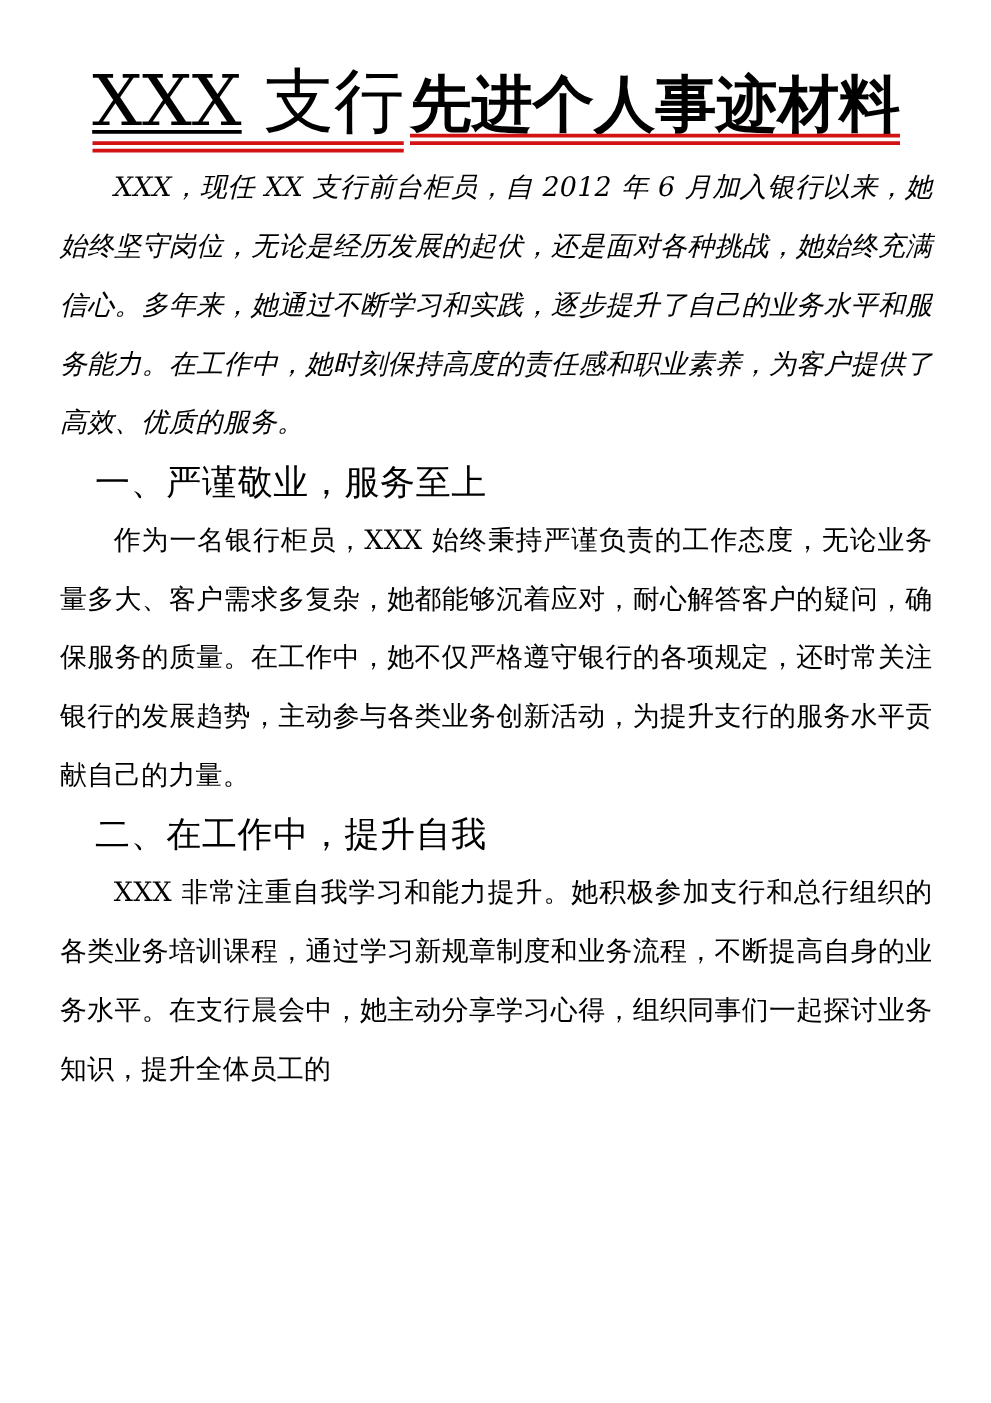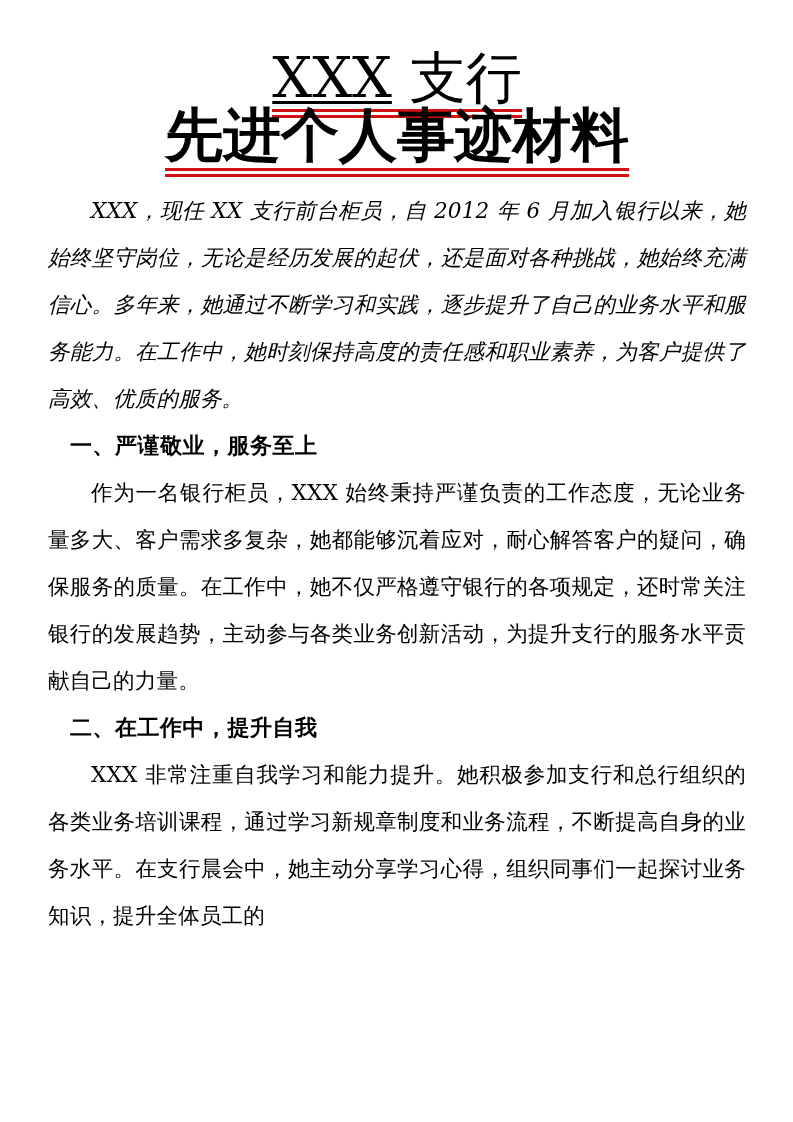"先进个人事迹材料" .title-line-2 { font-family: Liberation Mono, monospace -> Liberation Serif, serif; font-size: 58px -> 49px; margin-top: 2px -> 10px }
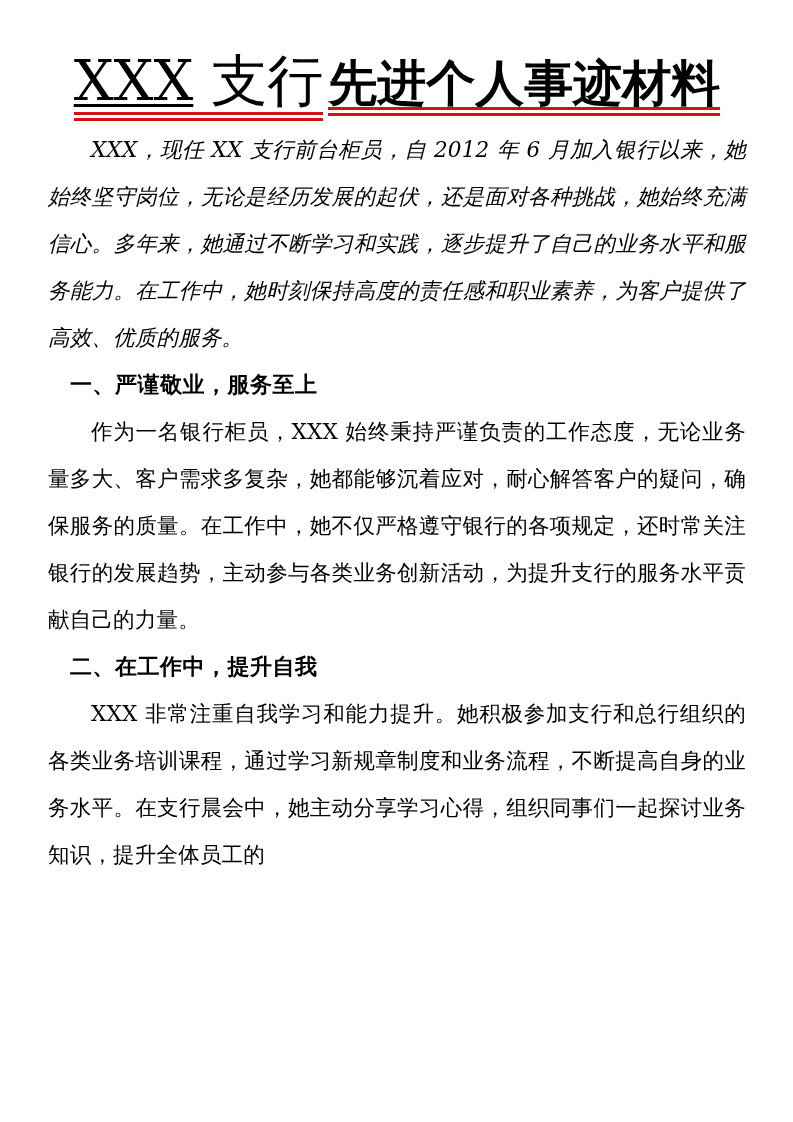"一、严谨敬业，服务至上" .heading { font-size: 22px -> 28px; font-weight: 700 -> 400 }
